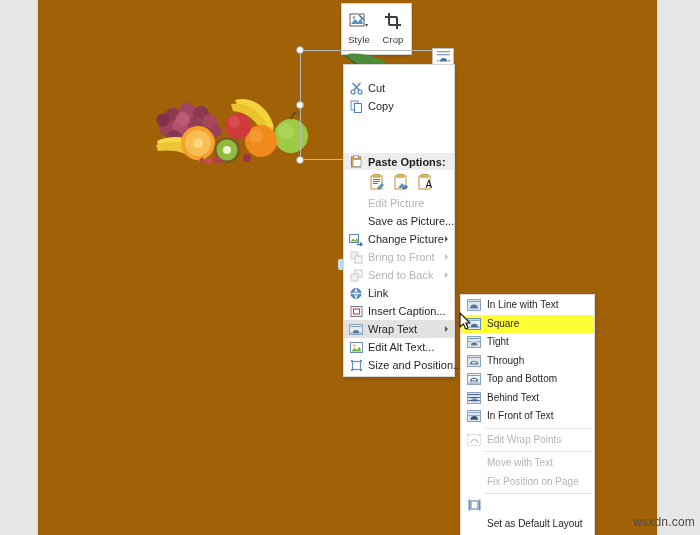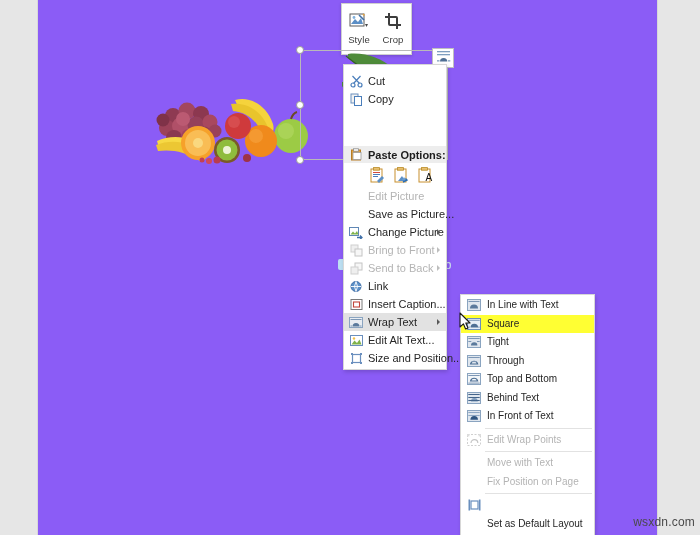"Style" .doc-page { background: #8b5cf6 -> #a16207 }
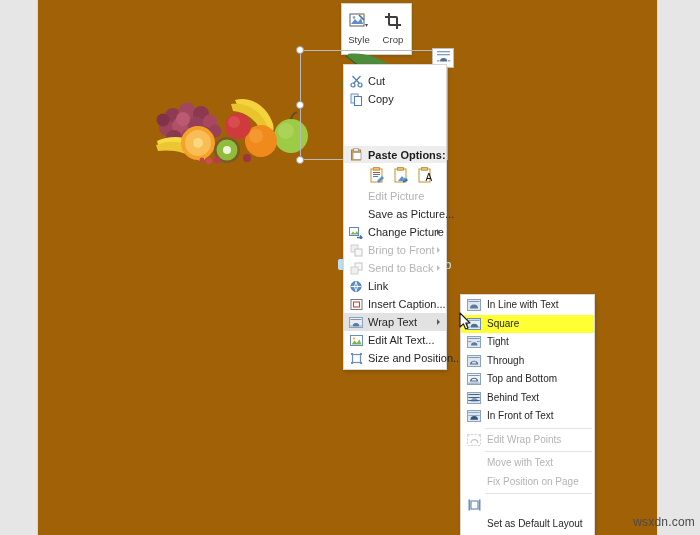"Cut" .ctx-menu { padding: 7px 0 2px 0 -> 14px 0 2px 0; width: 104px -> 112px }
